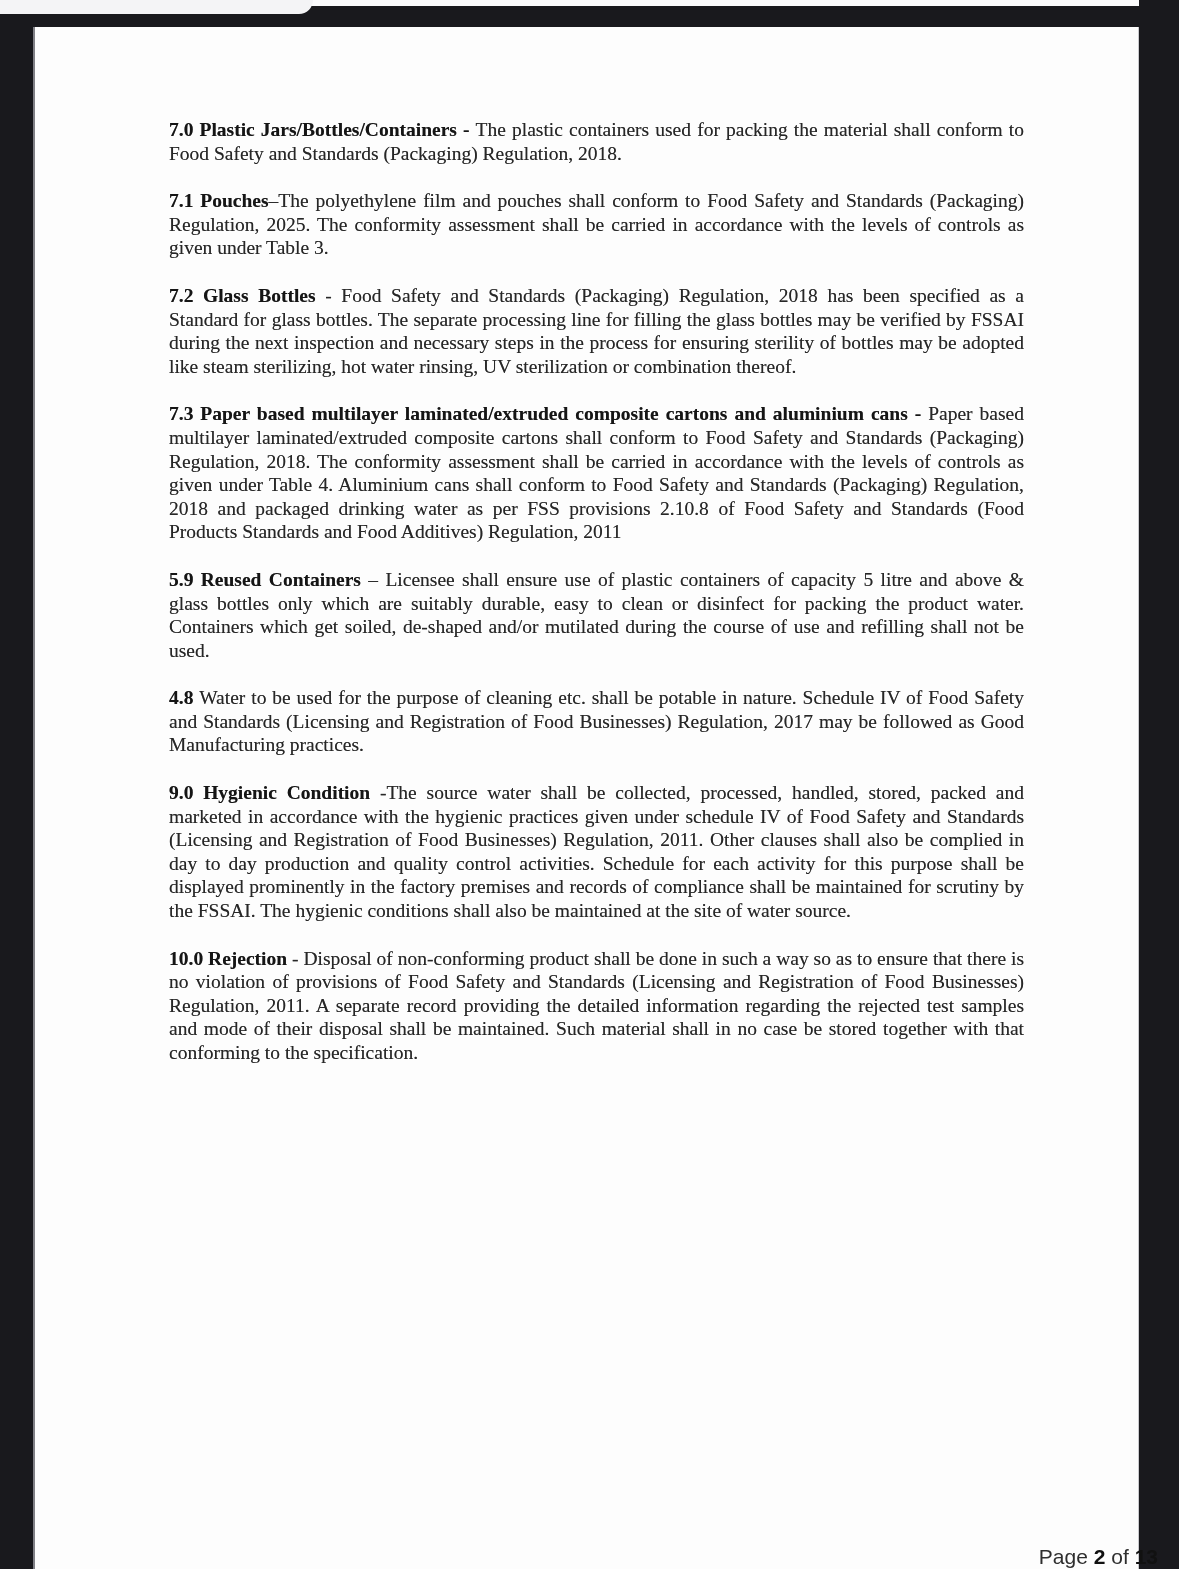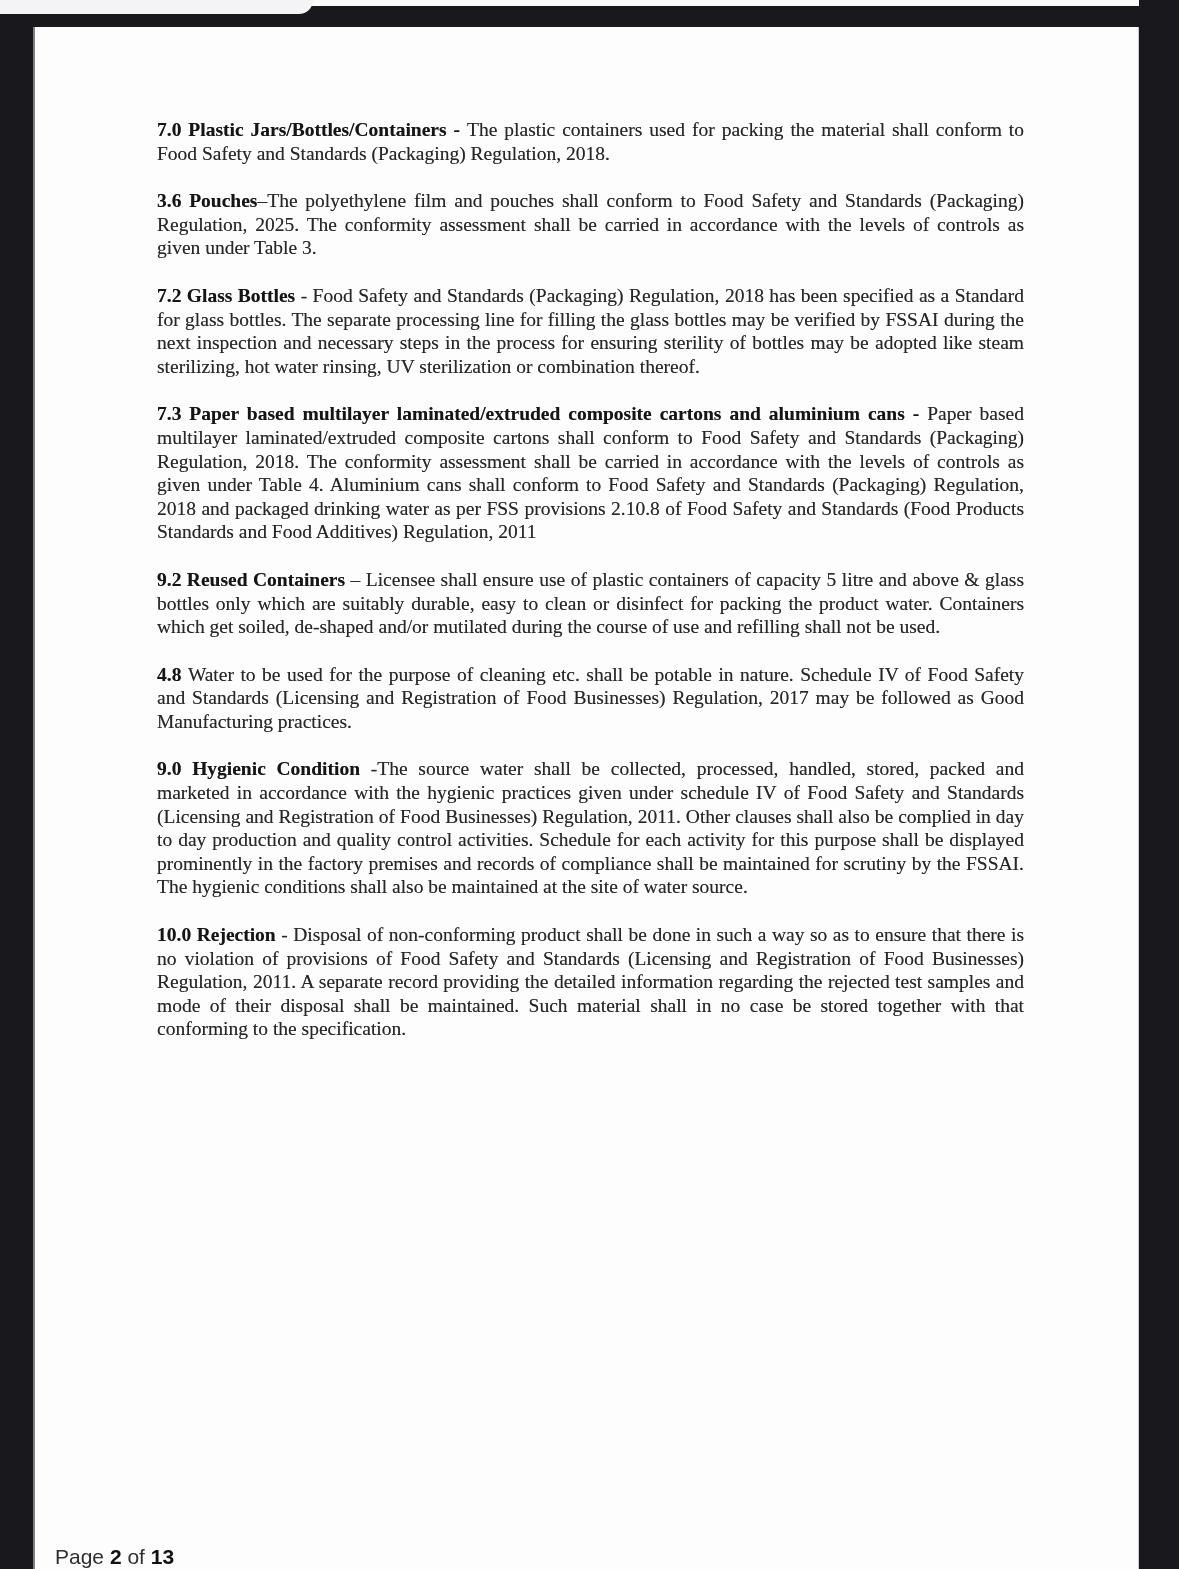"7.0 Plastic Jars/Bottles/Containers -" .content p { margin: 0 0 24px 4px -> 0 0 24px 16px }
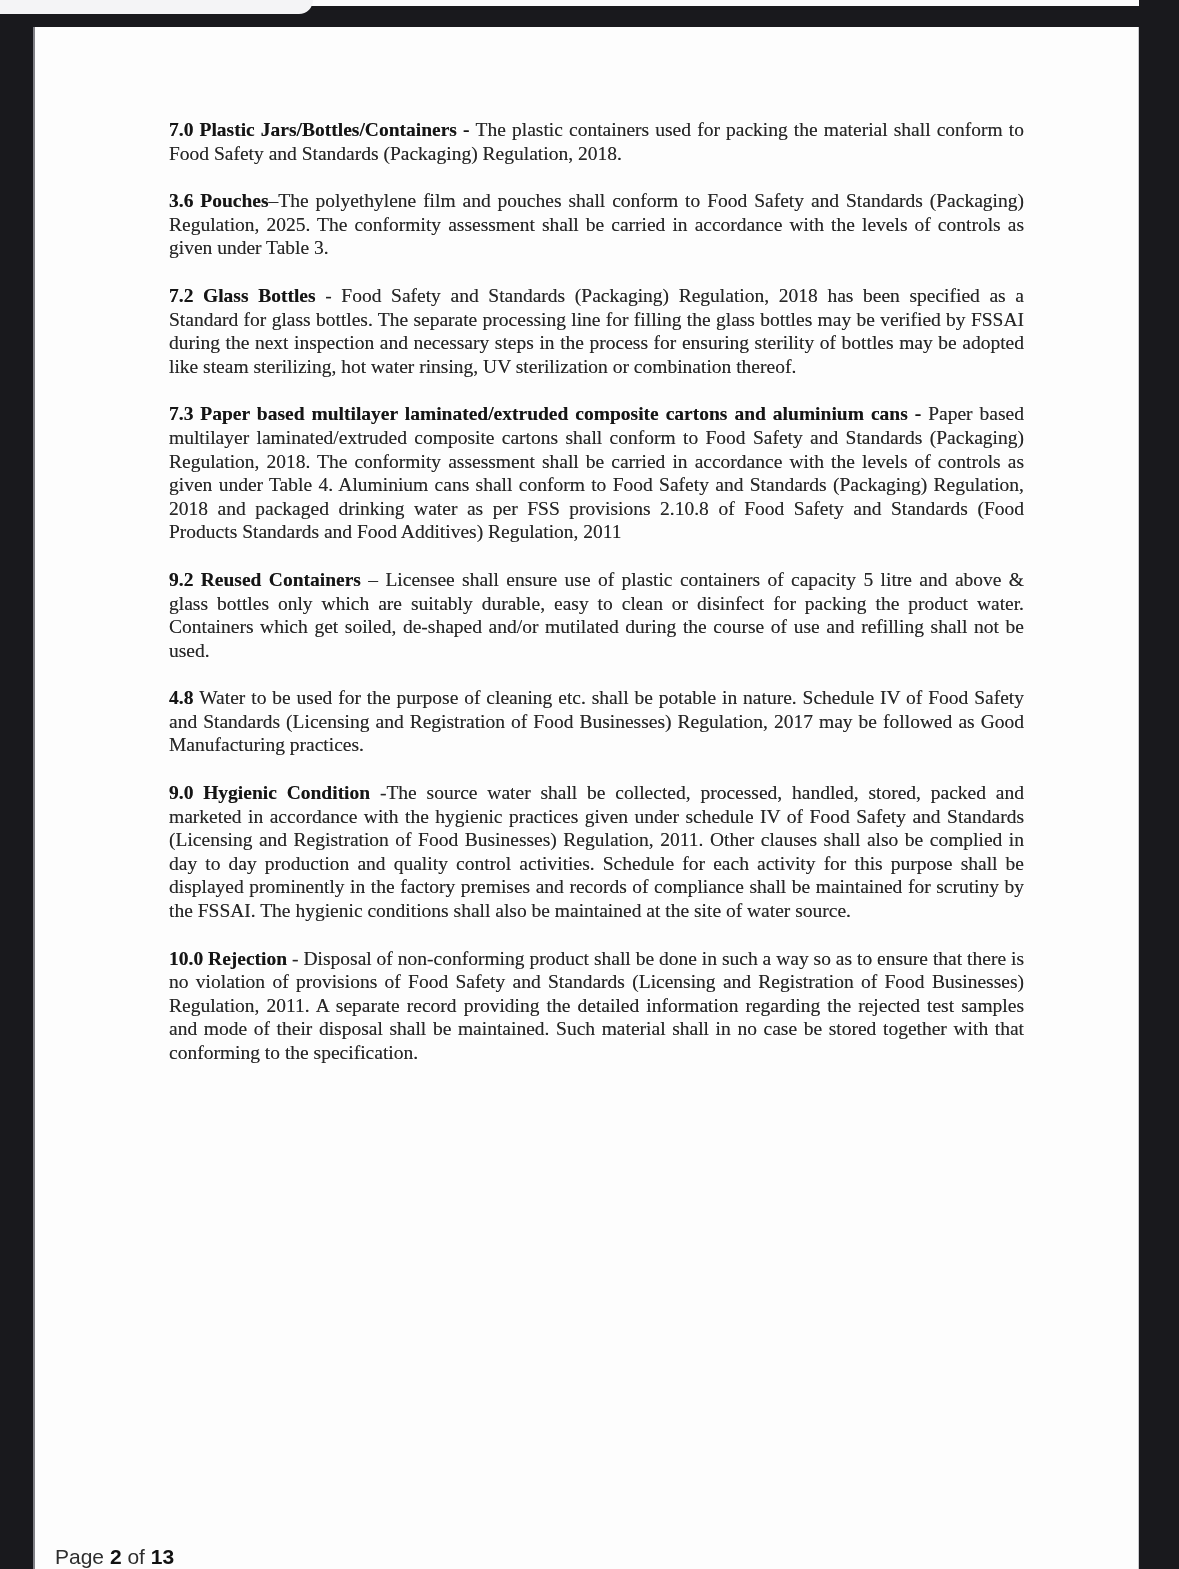"3.6 Pouches" b { text: 3.6 -> 7.1 }
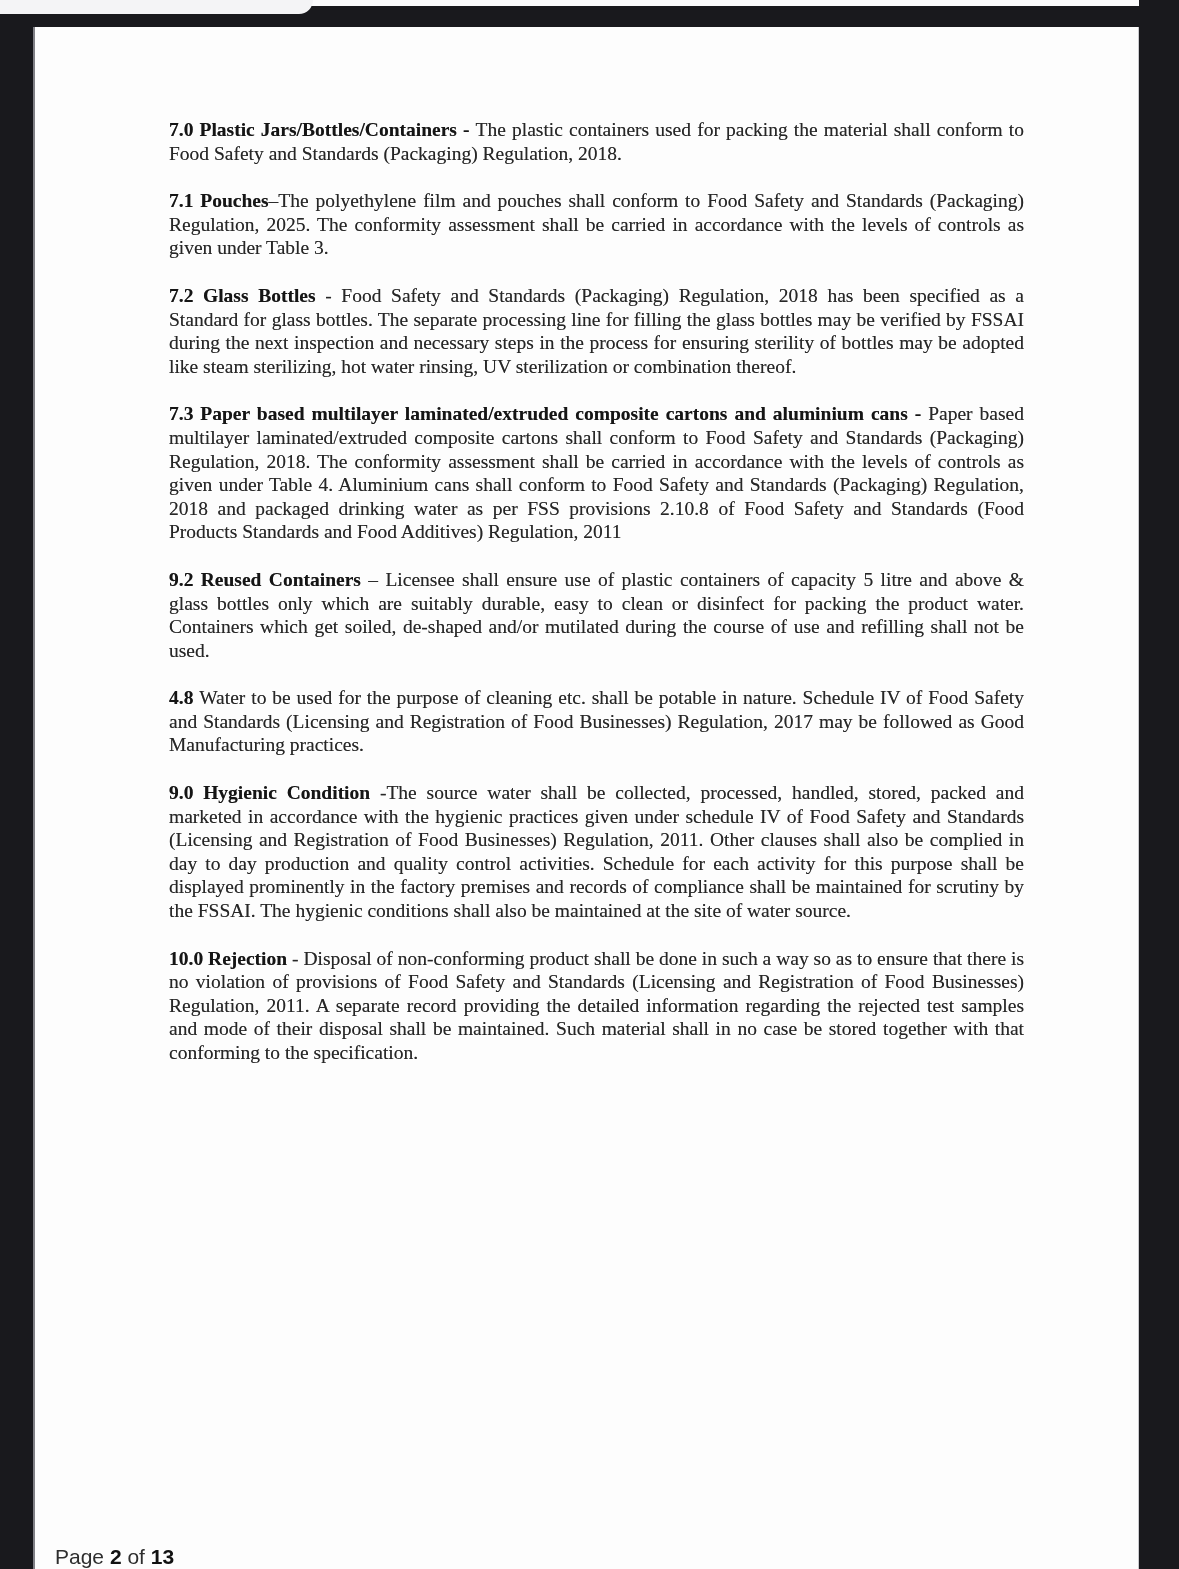"9.2 Reused Containers" b { text: 9.2 -> 5.9 }
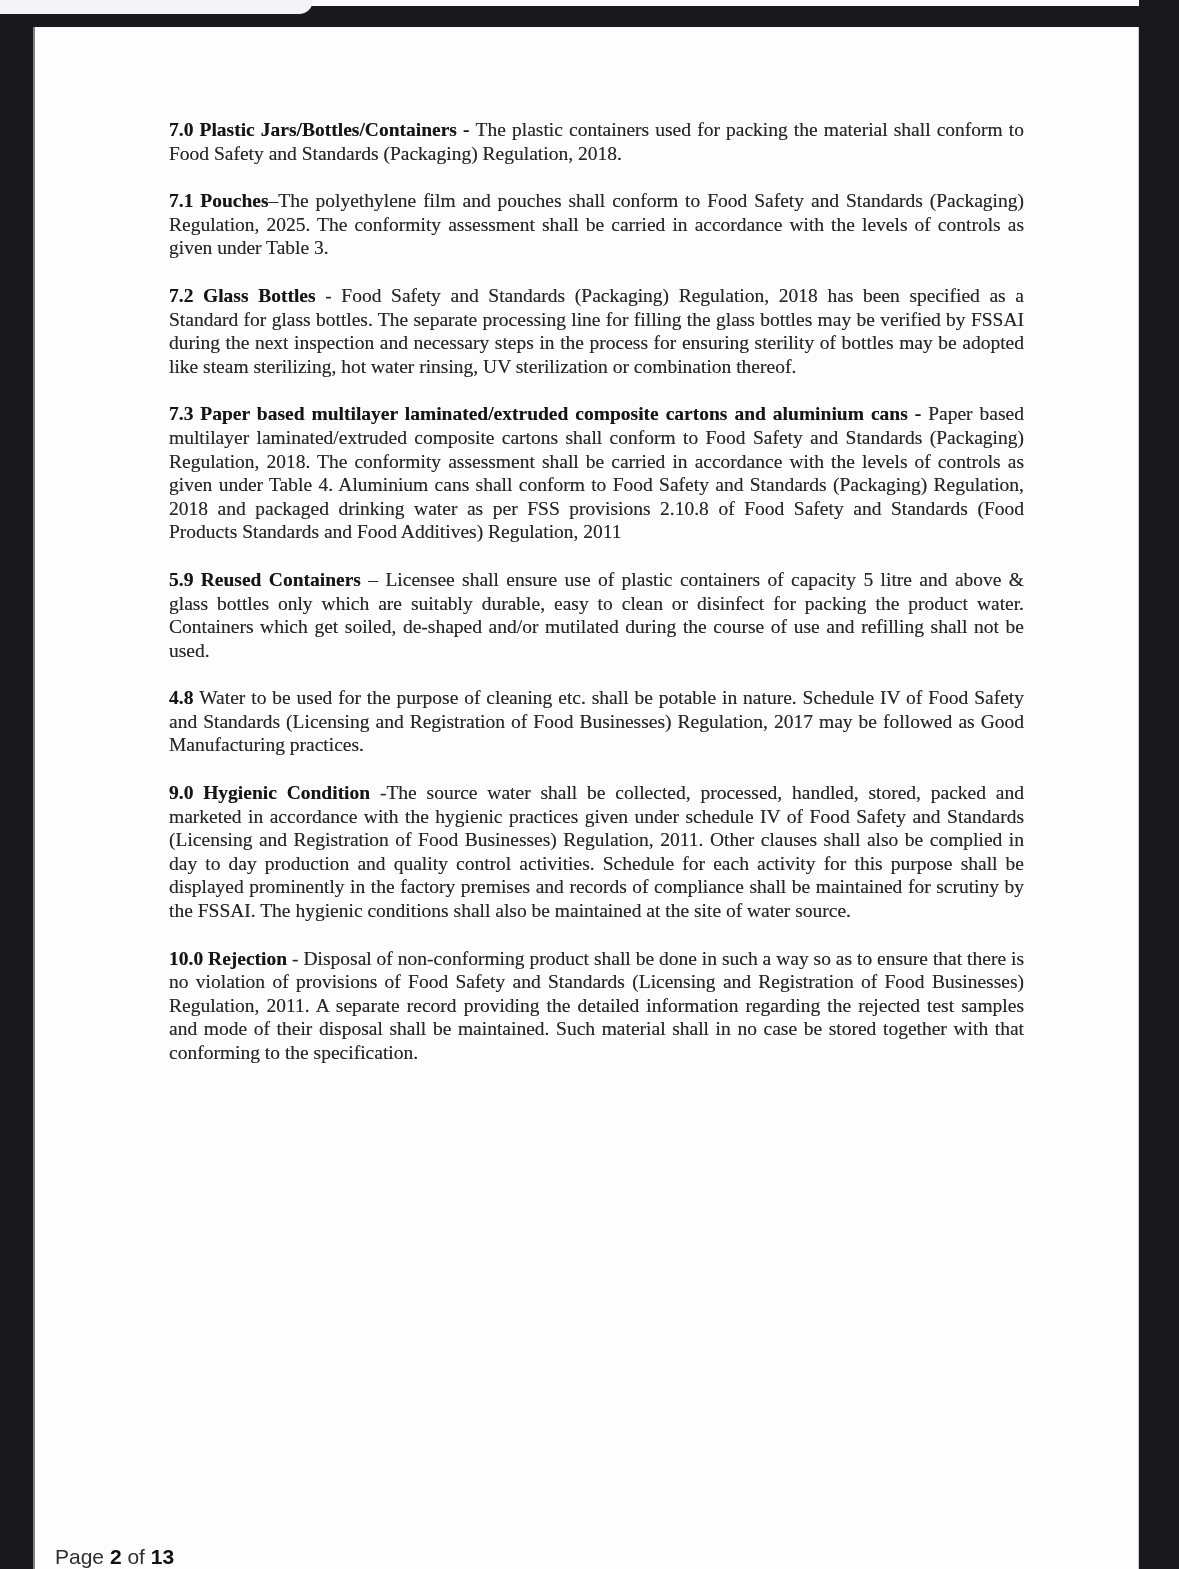"Page 2 of 13" .footer { text-align: left -> right }
